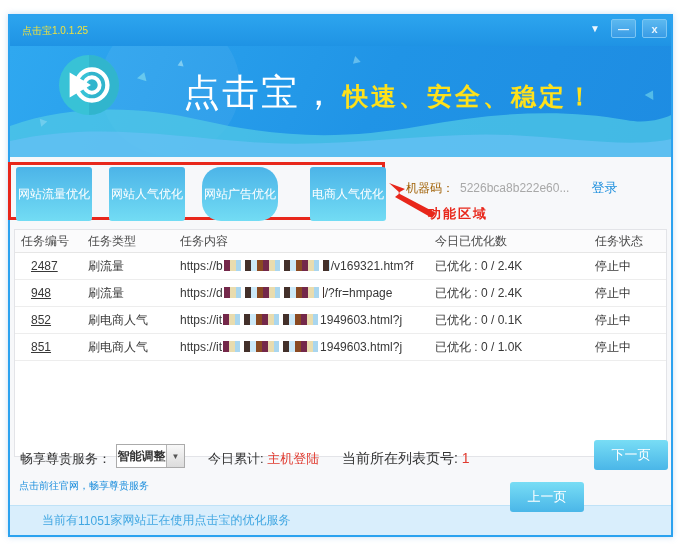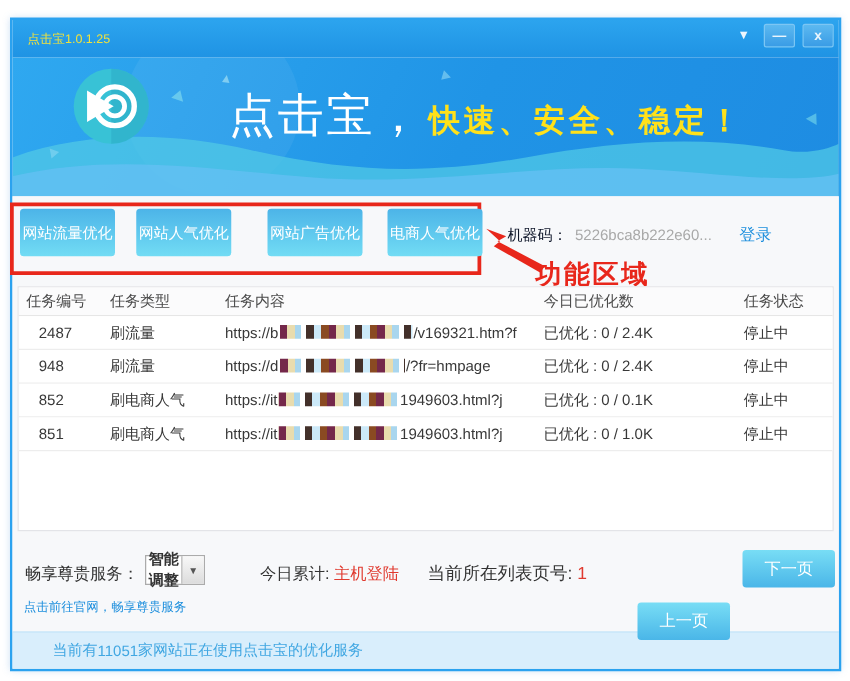"网站流量优化" .feature-btn { height: 38px -> 54px }
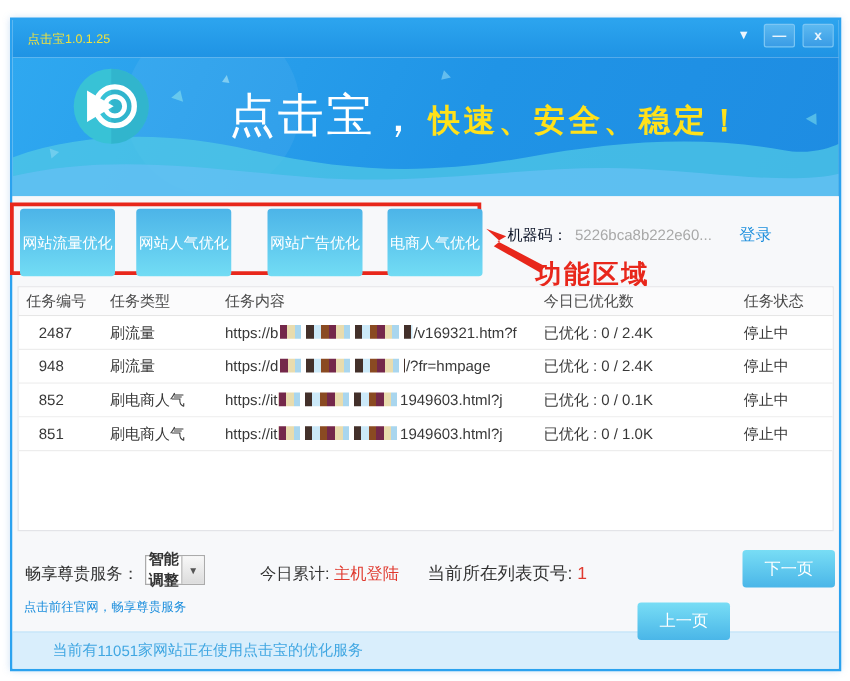"网站广告优化" .fb2 { border-radius: none -> 19px; left: 204px -> 192px }
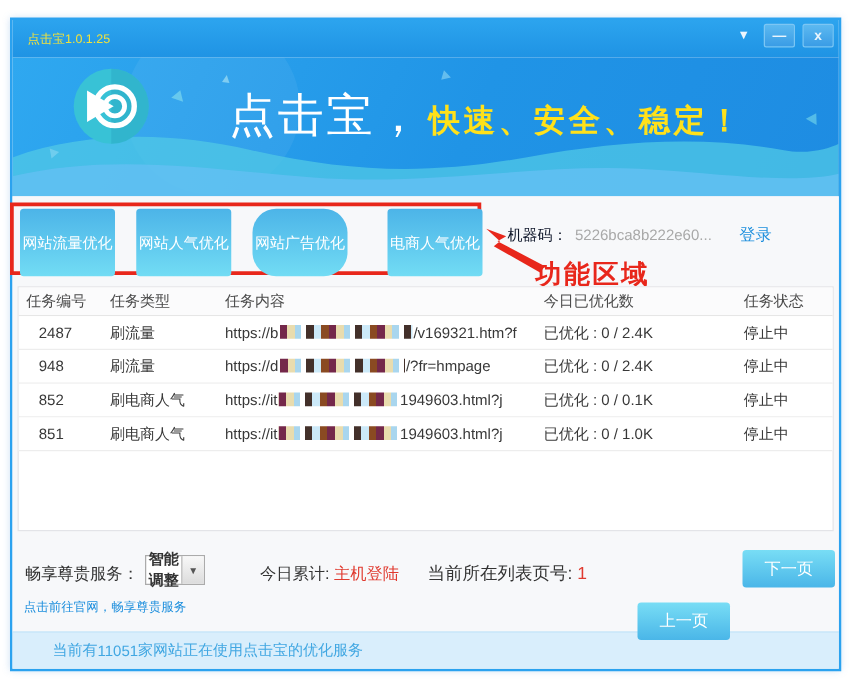"机器码：" .machine-label { color: #0f172a -> #a16207 }
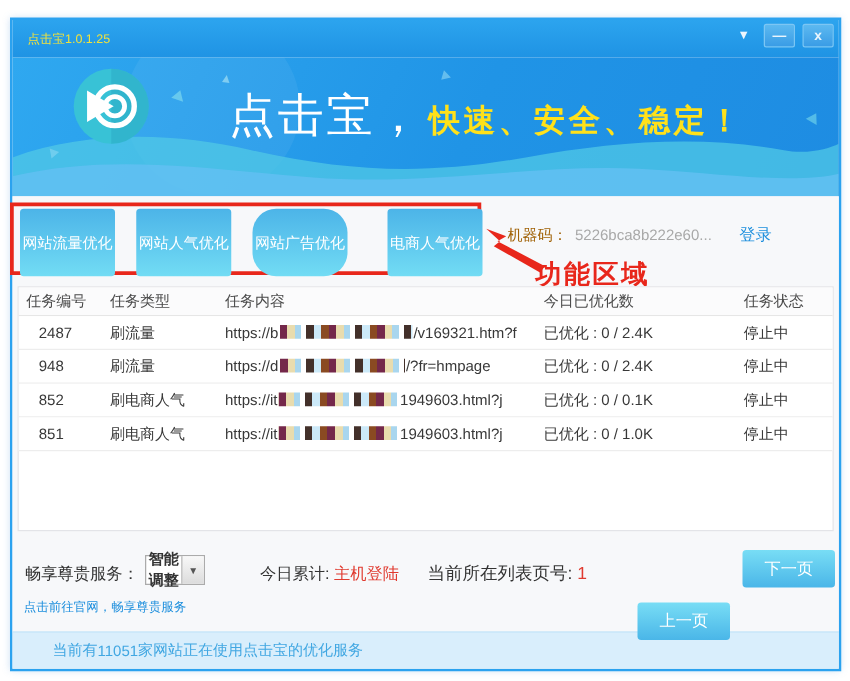"功能区域" .anno-text { font-size: 21px -> 13px }
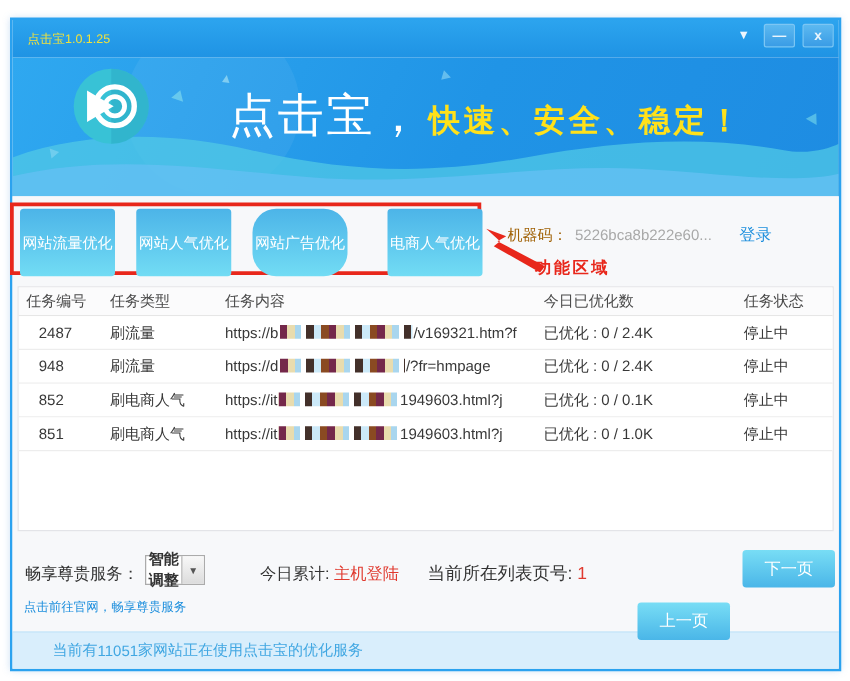"任务编号" .table-panel { height: 196px -> 228px }
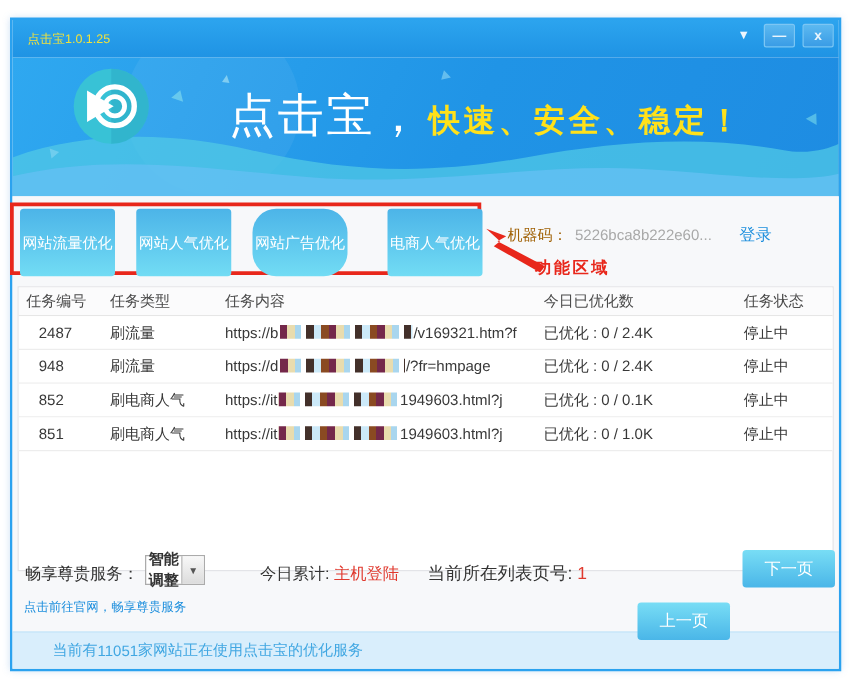"2487" .t-row .c1 { text-decoration: none -> underline }
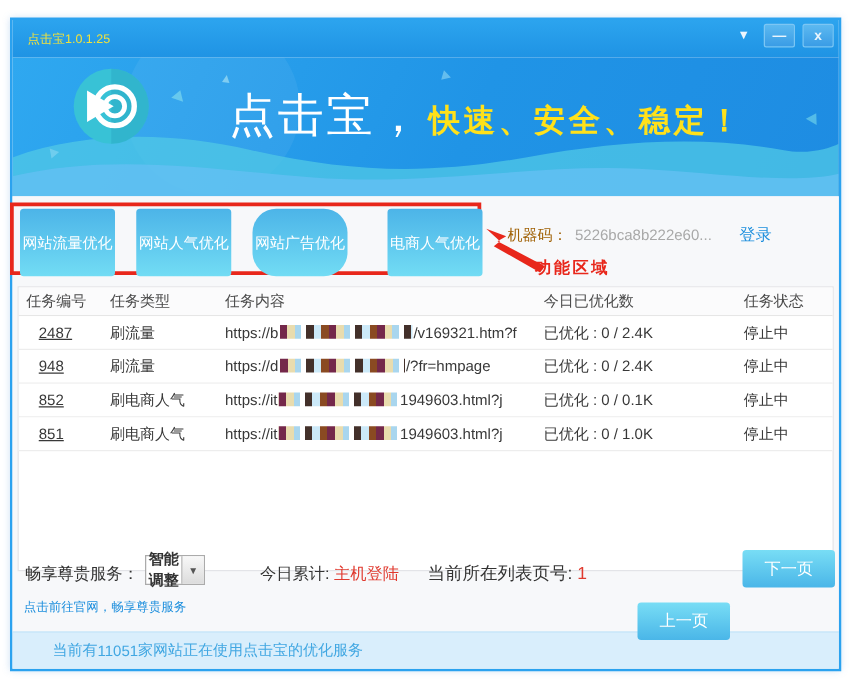"智能调整" .speed-select { width: 48px -> 69px }
